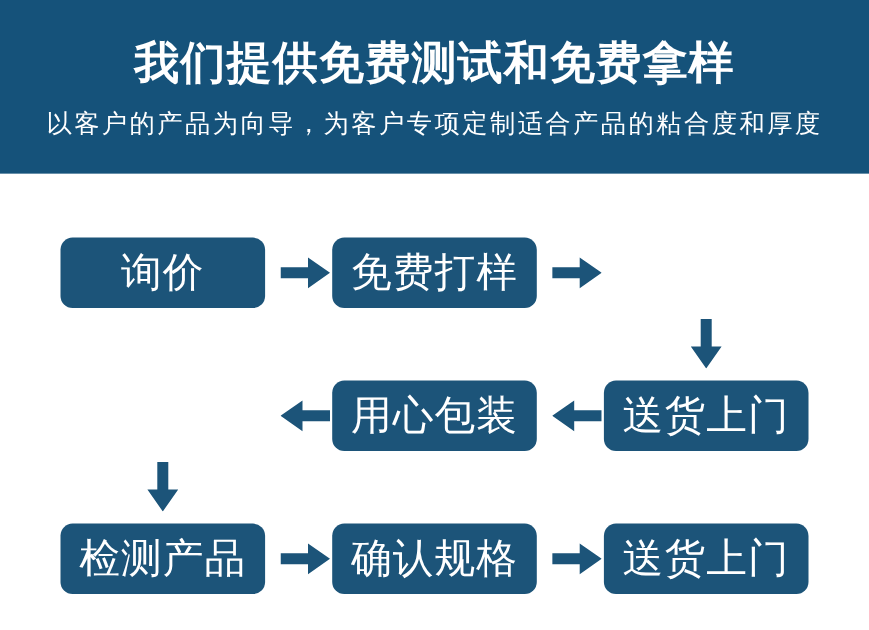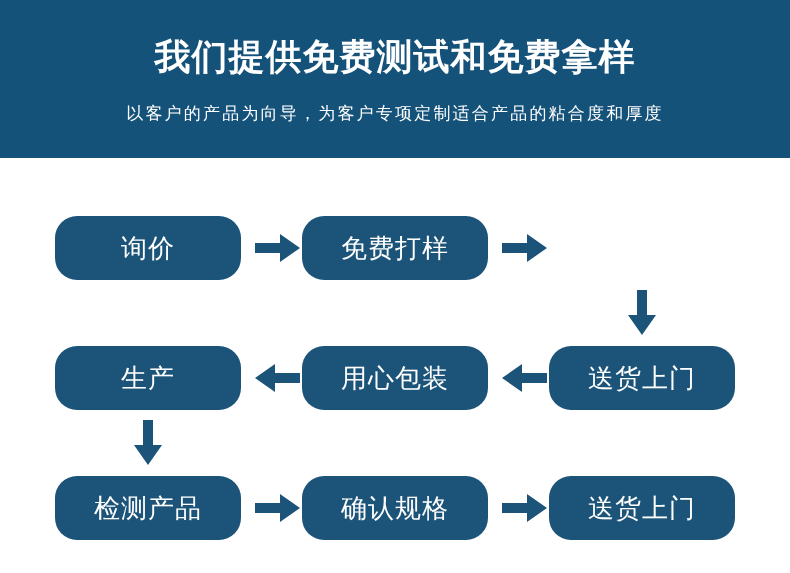"我们提供免费测试和免费拿样" .banner-title { font-size: 36px -> 41px }
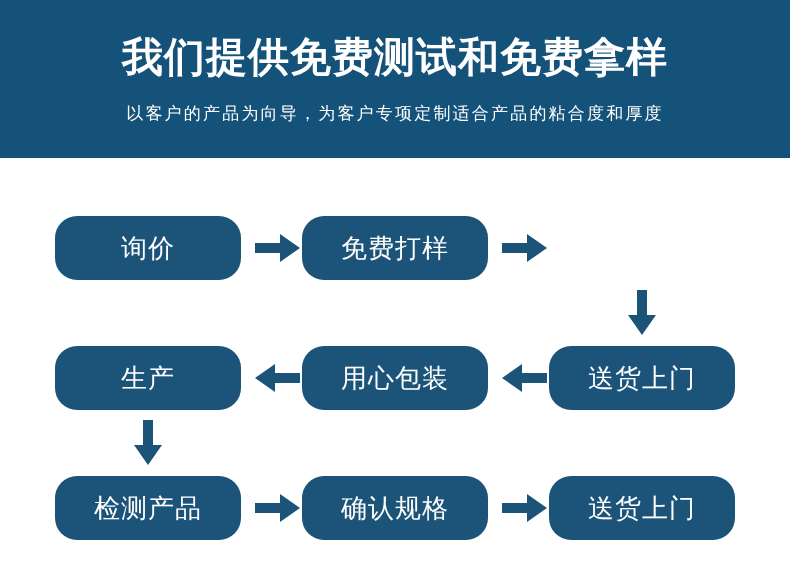"以客户的产品为向导，为客户专项定制适合产品的粘合度和厚度" .banner-subtitle { font-size: 17px -> 23px }
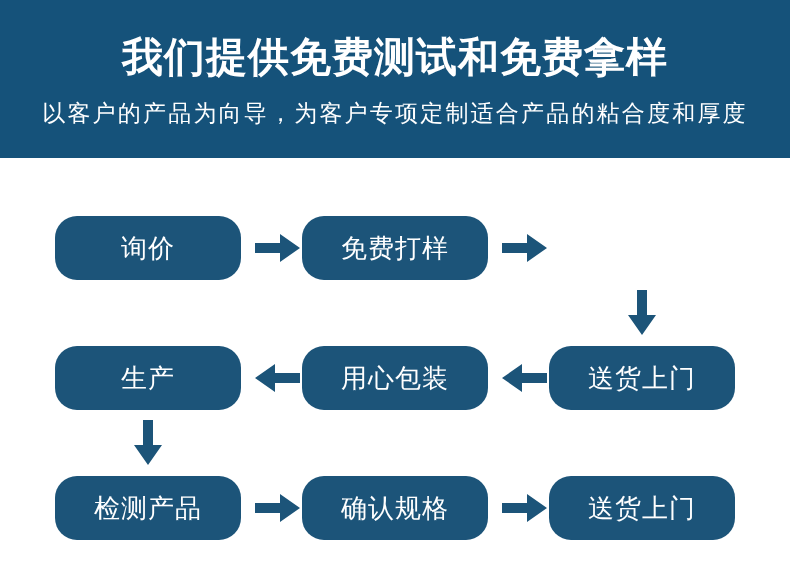"询价" .node { border-radius: 22px -> 11px; font-size: 26px -> 37px }
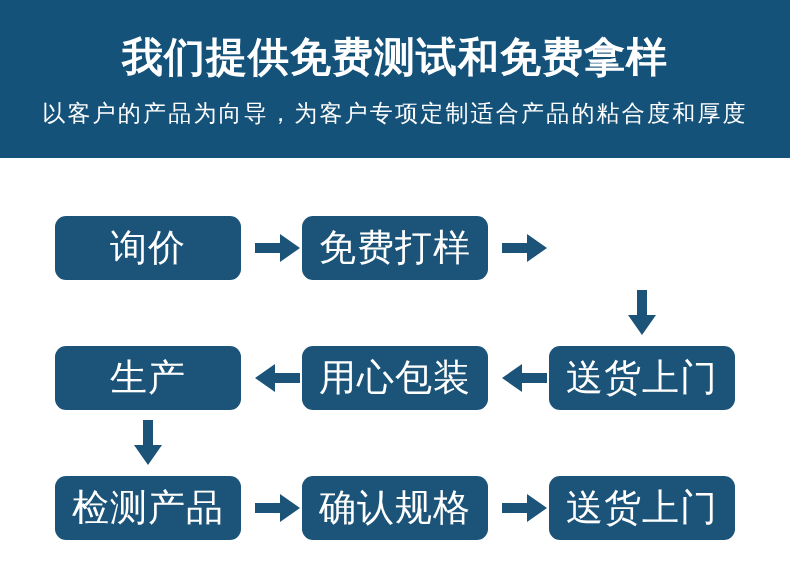"生产" div.node { html: <div>生产</div> -> none }
